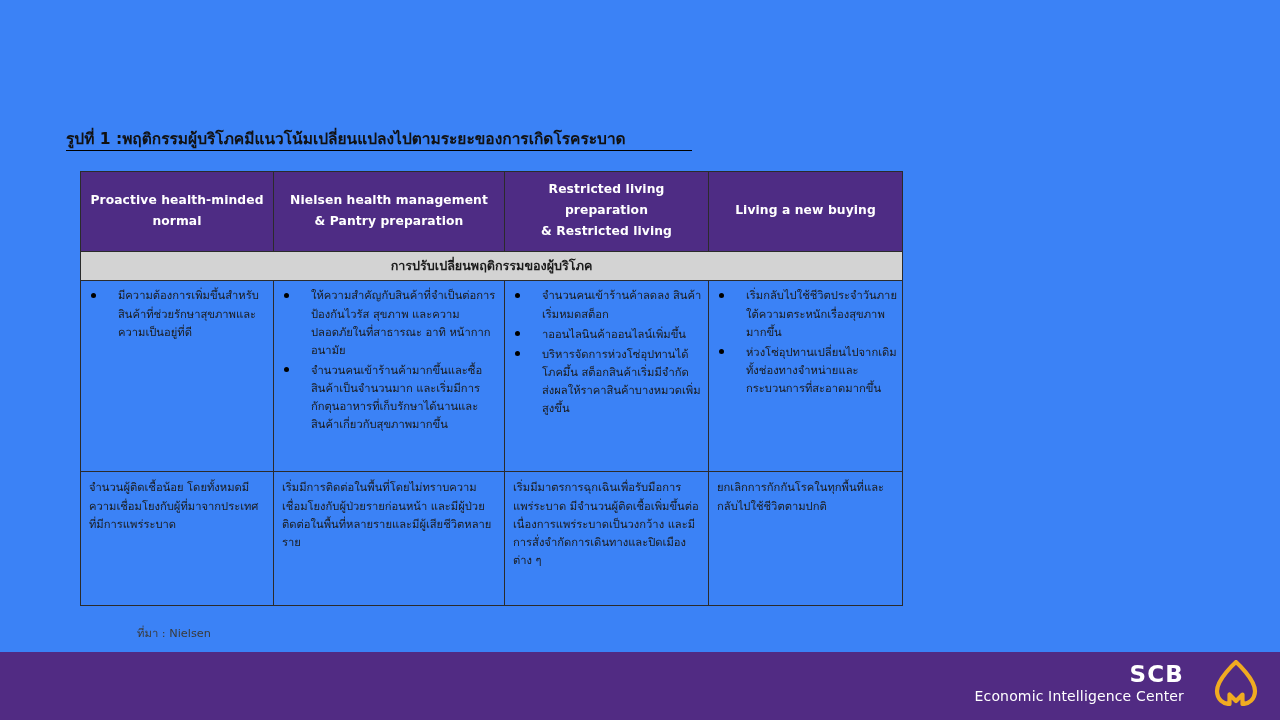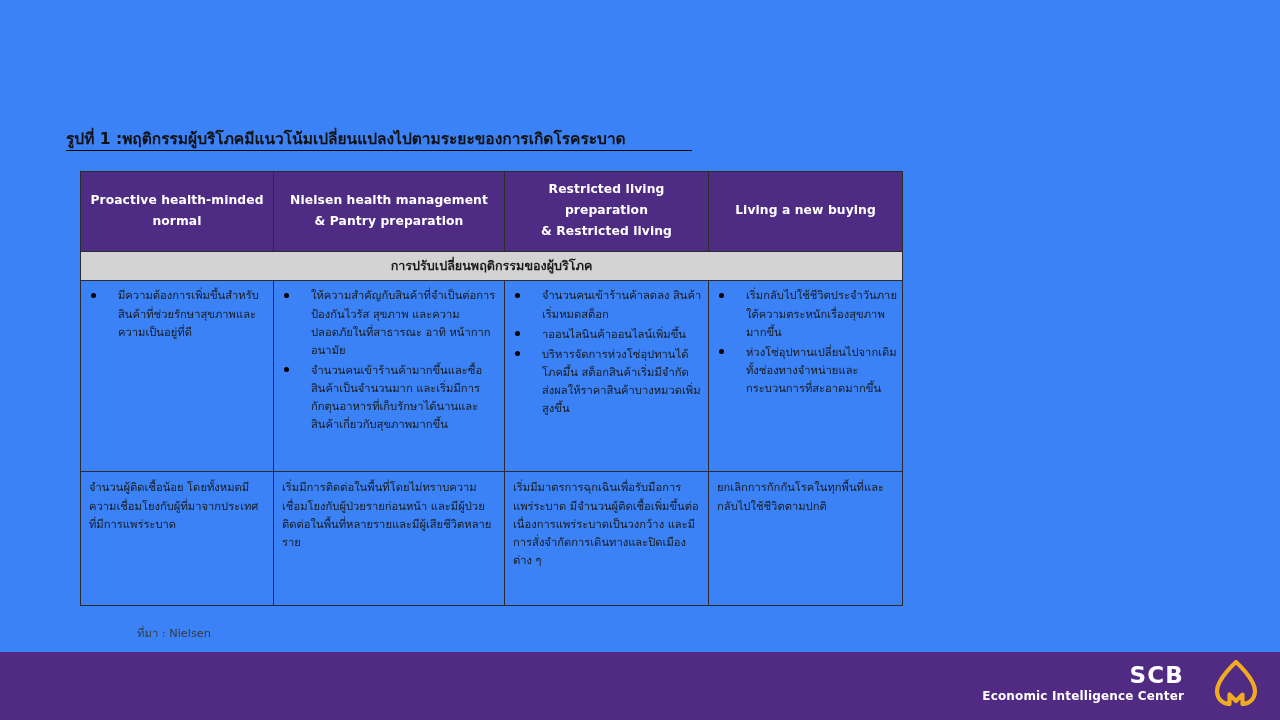"Economic Intelligence Center" .logo-eic { font-size: 12px -> 14px; font-weight: bold -> normal }
